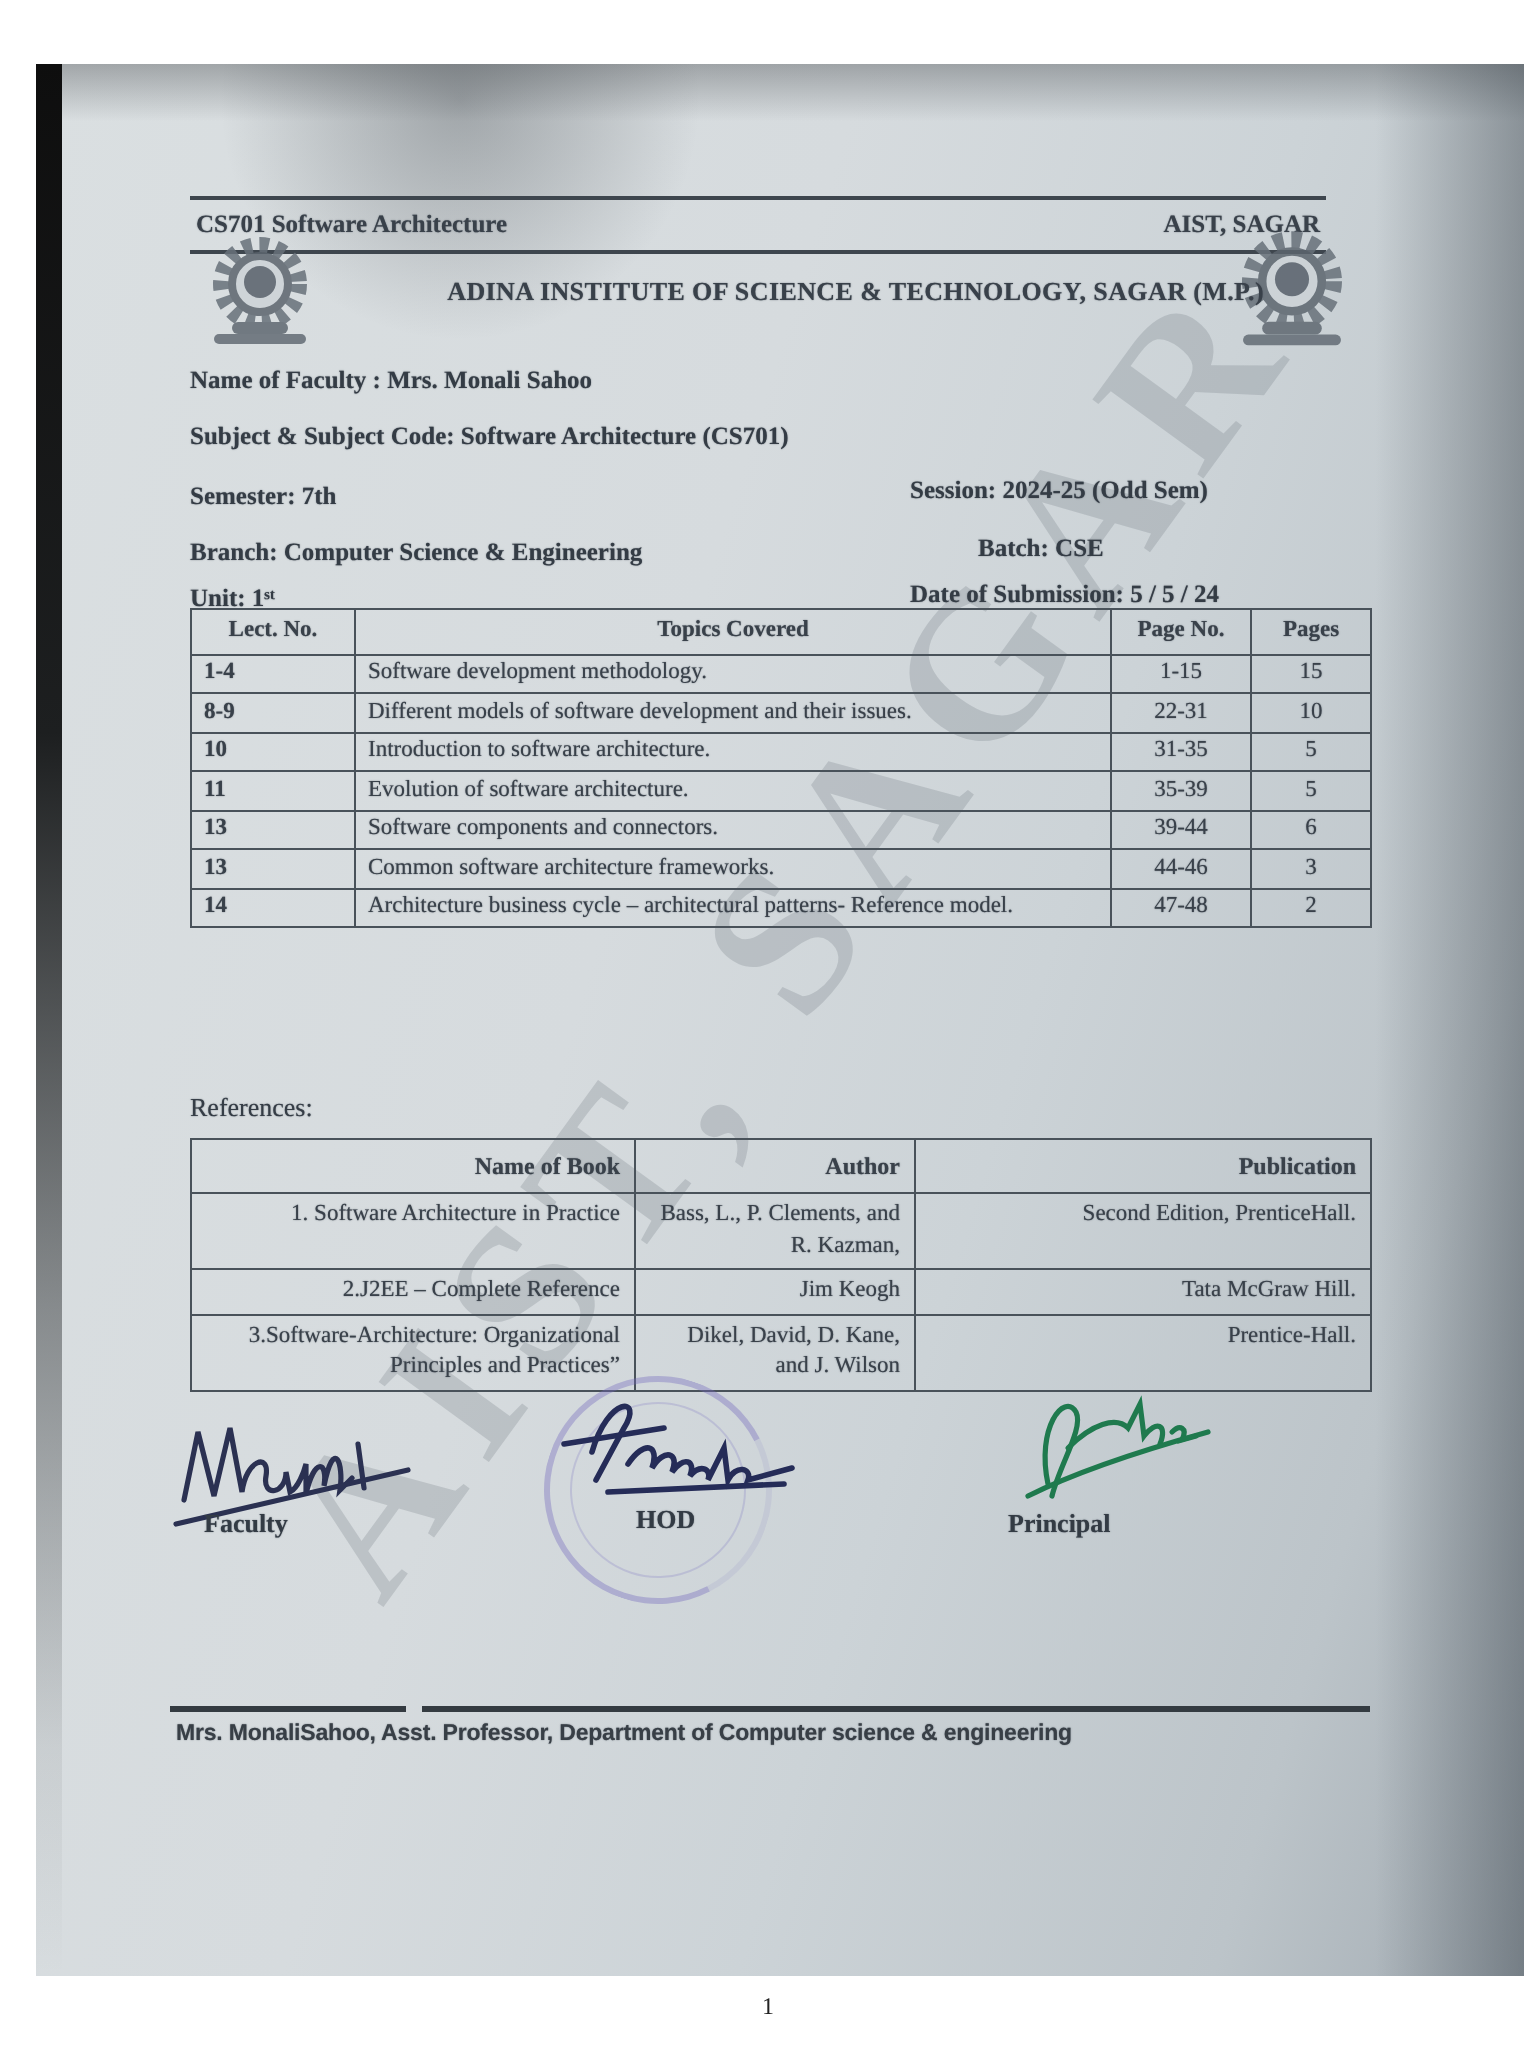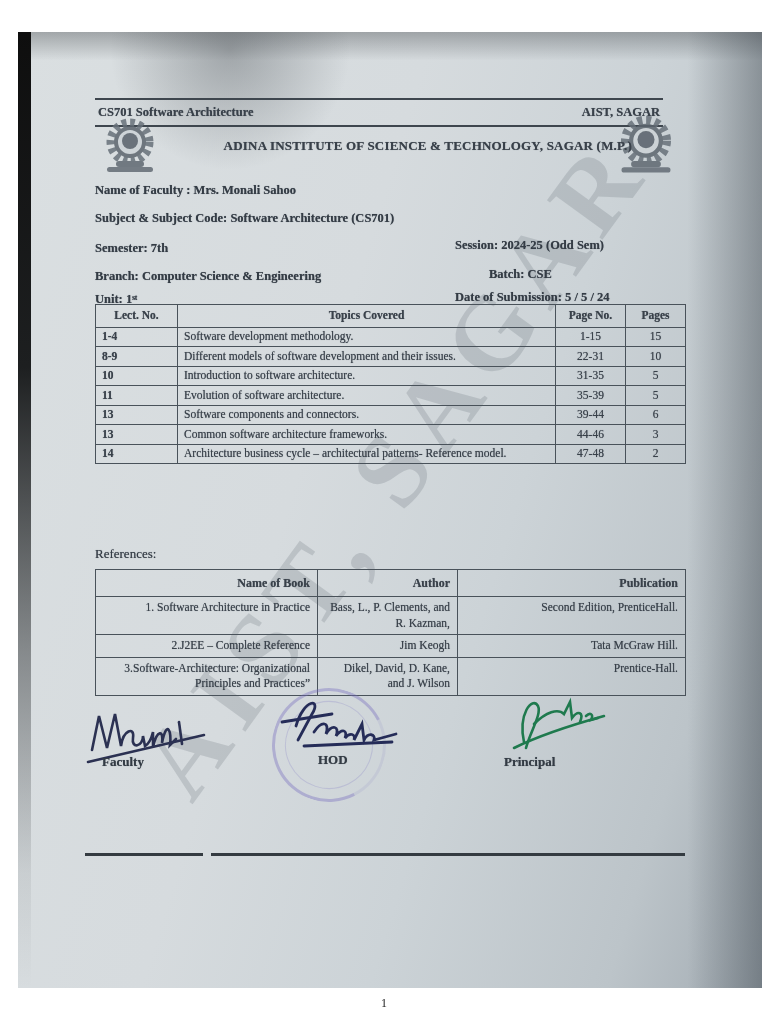"Mrs. MonaliSahoo, Asst. Professor," div.footer-text { html: none -> <div>Mrs. MonaliSahoo, Asst. Professor, Department of Computer science &amp; engineering</div> }
